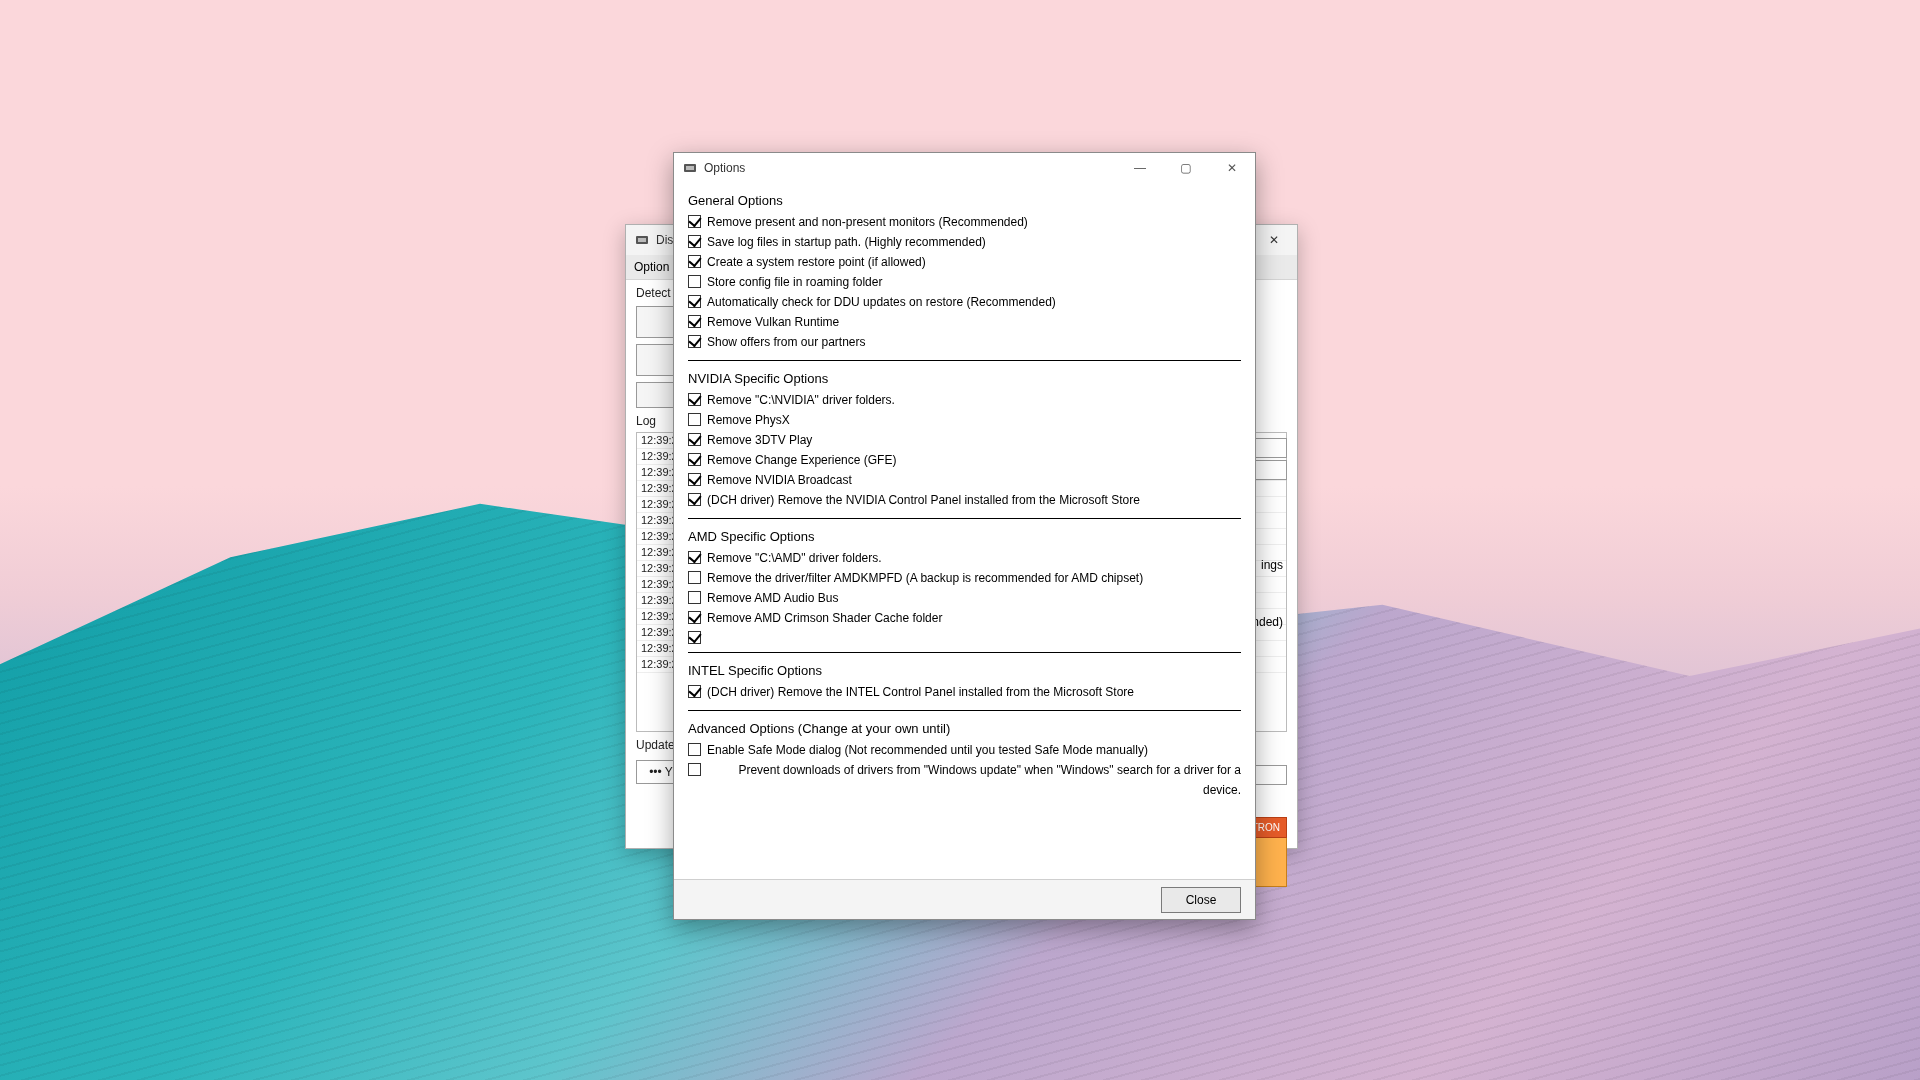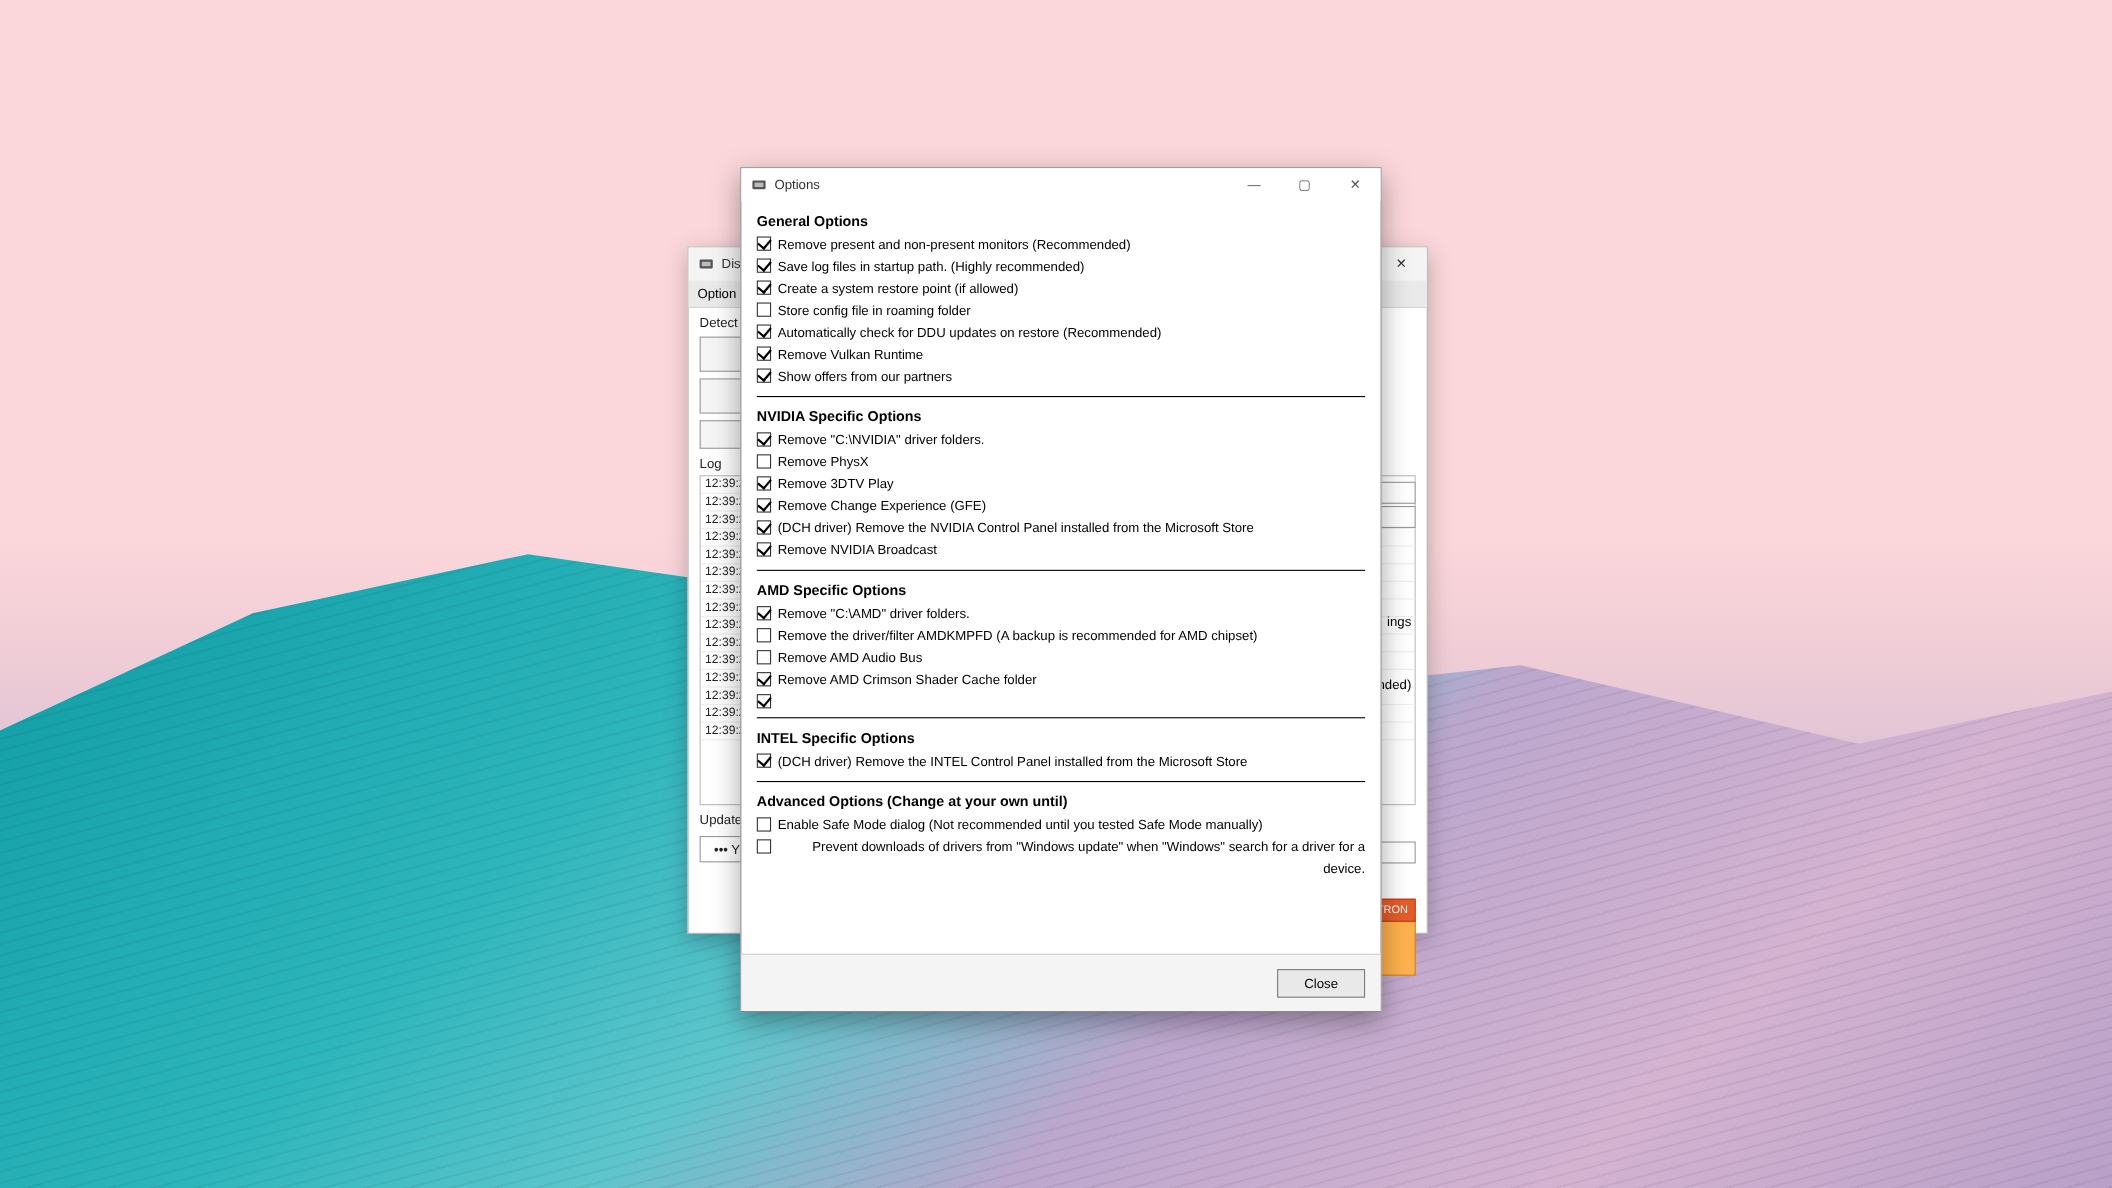"General Options" .section-heading { font-weight: bold -> normal }
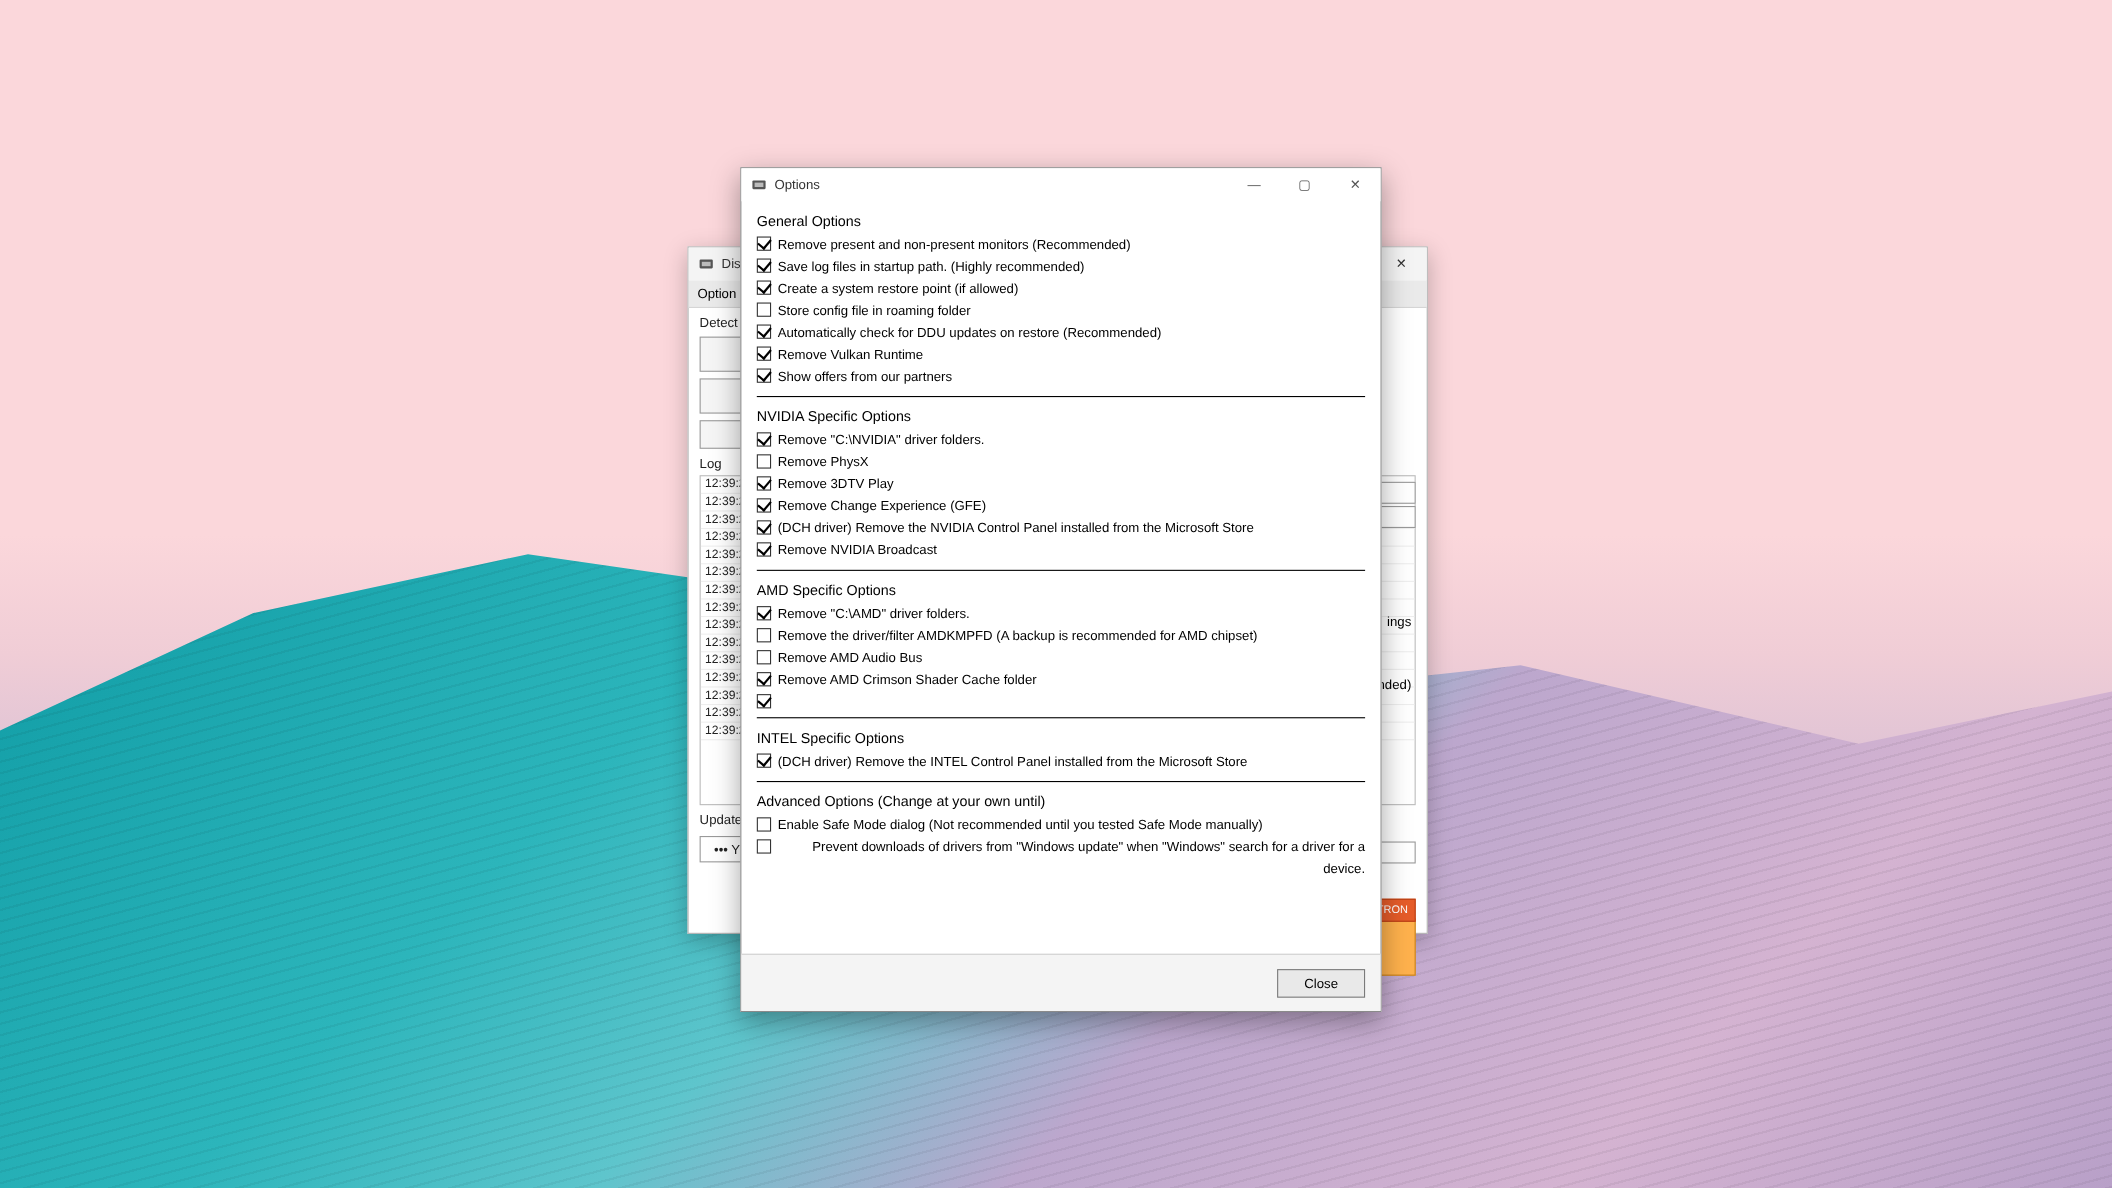"(DCH driver) Remove the NVIDIA" div.chk-row { order: before "Remove NVIDIA Broadcast" -> after "Remove NVIDIA Broadcast" }
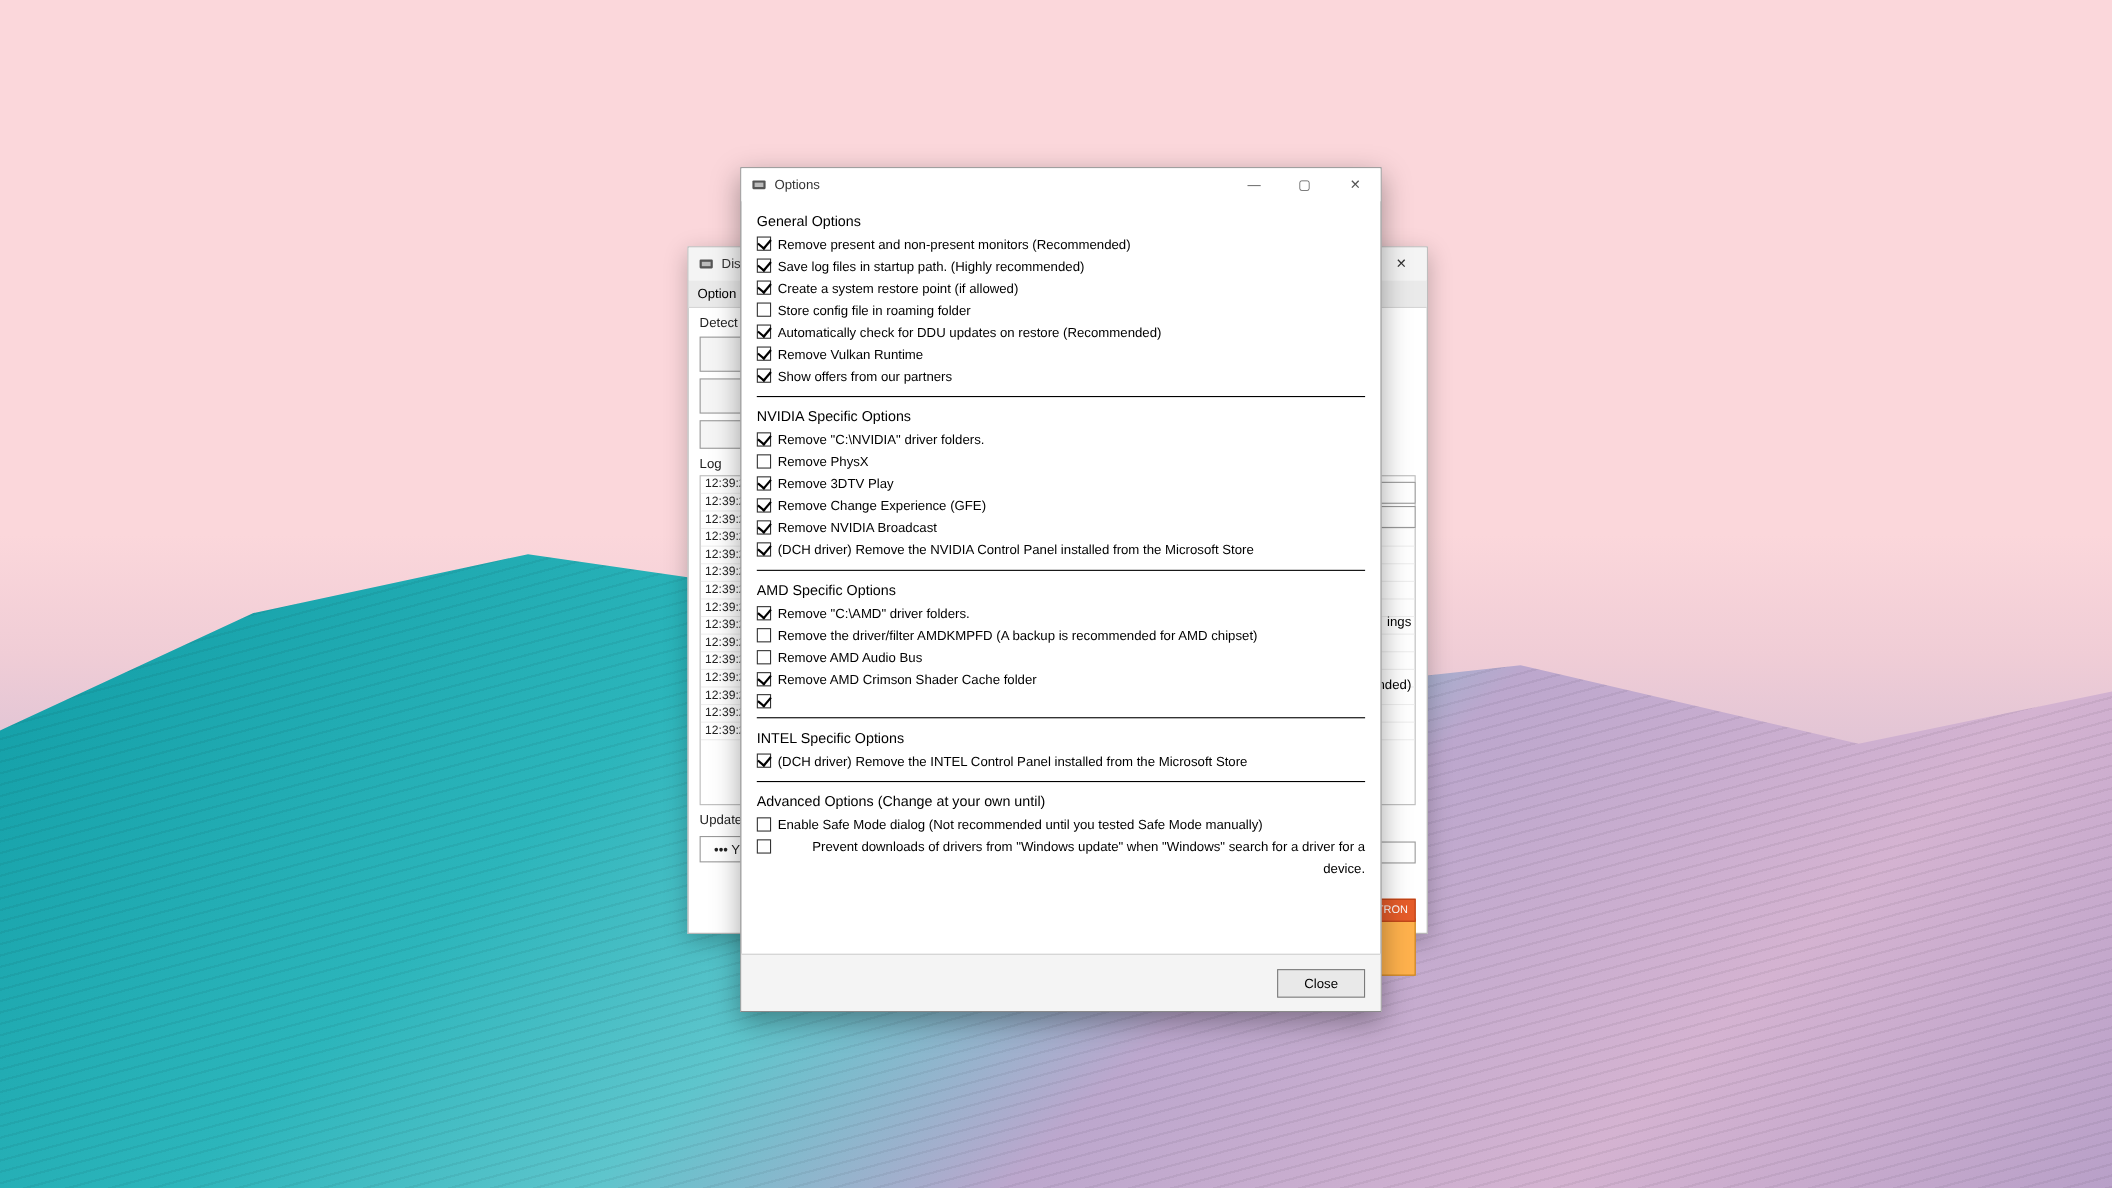"Close" .footer-bar { height: 52px -> 40px }
